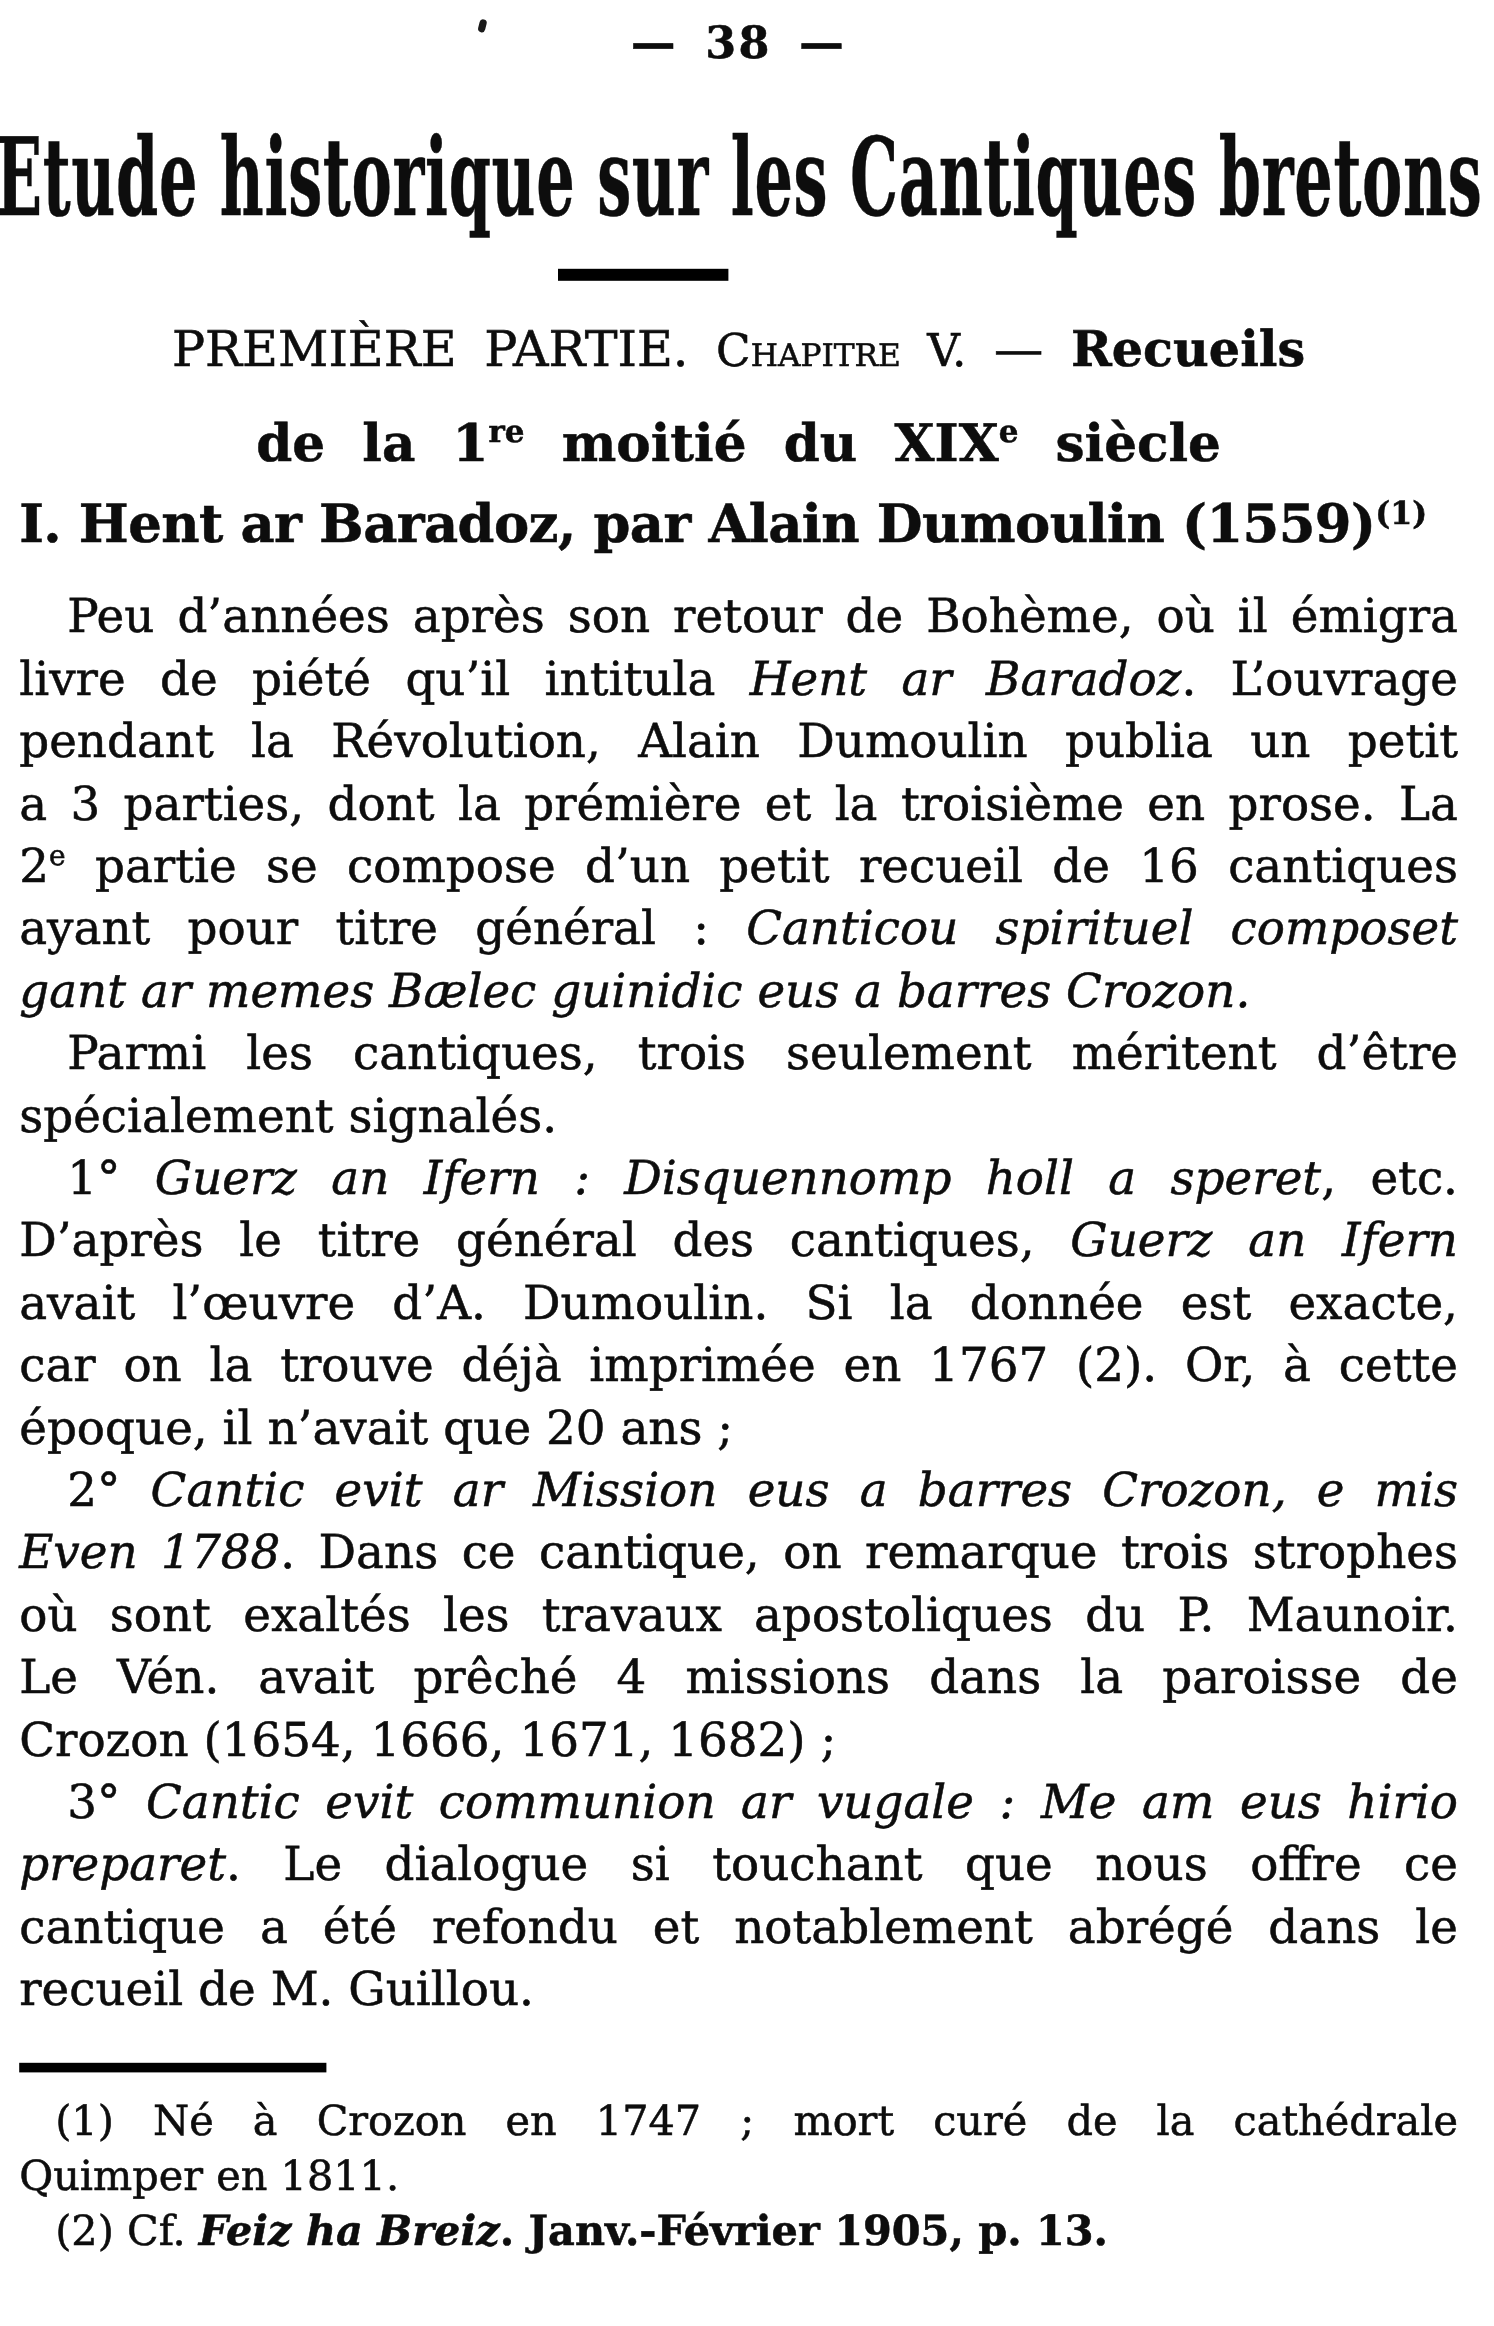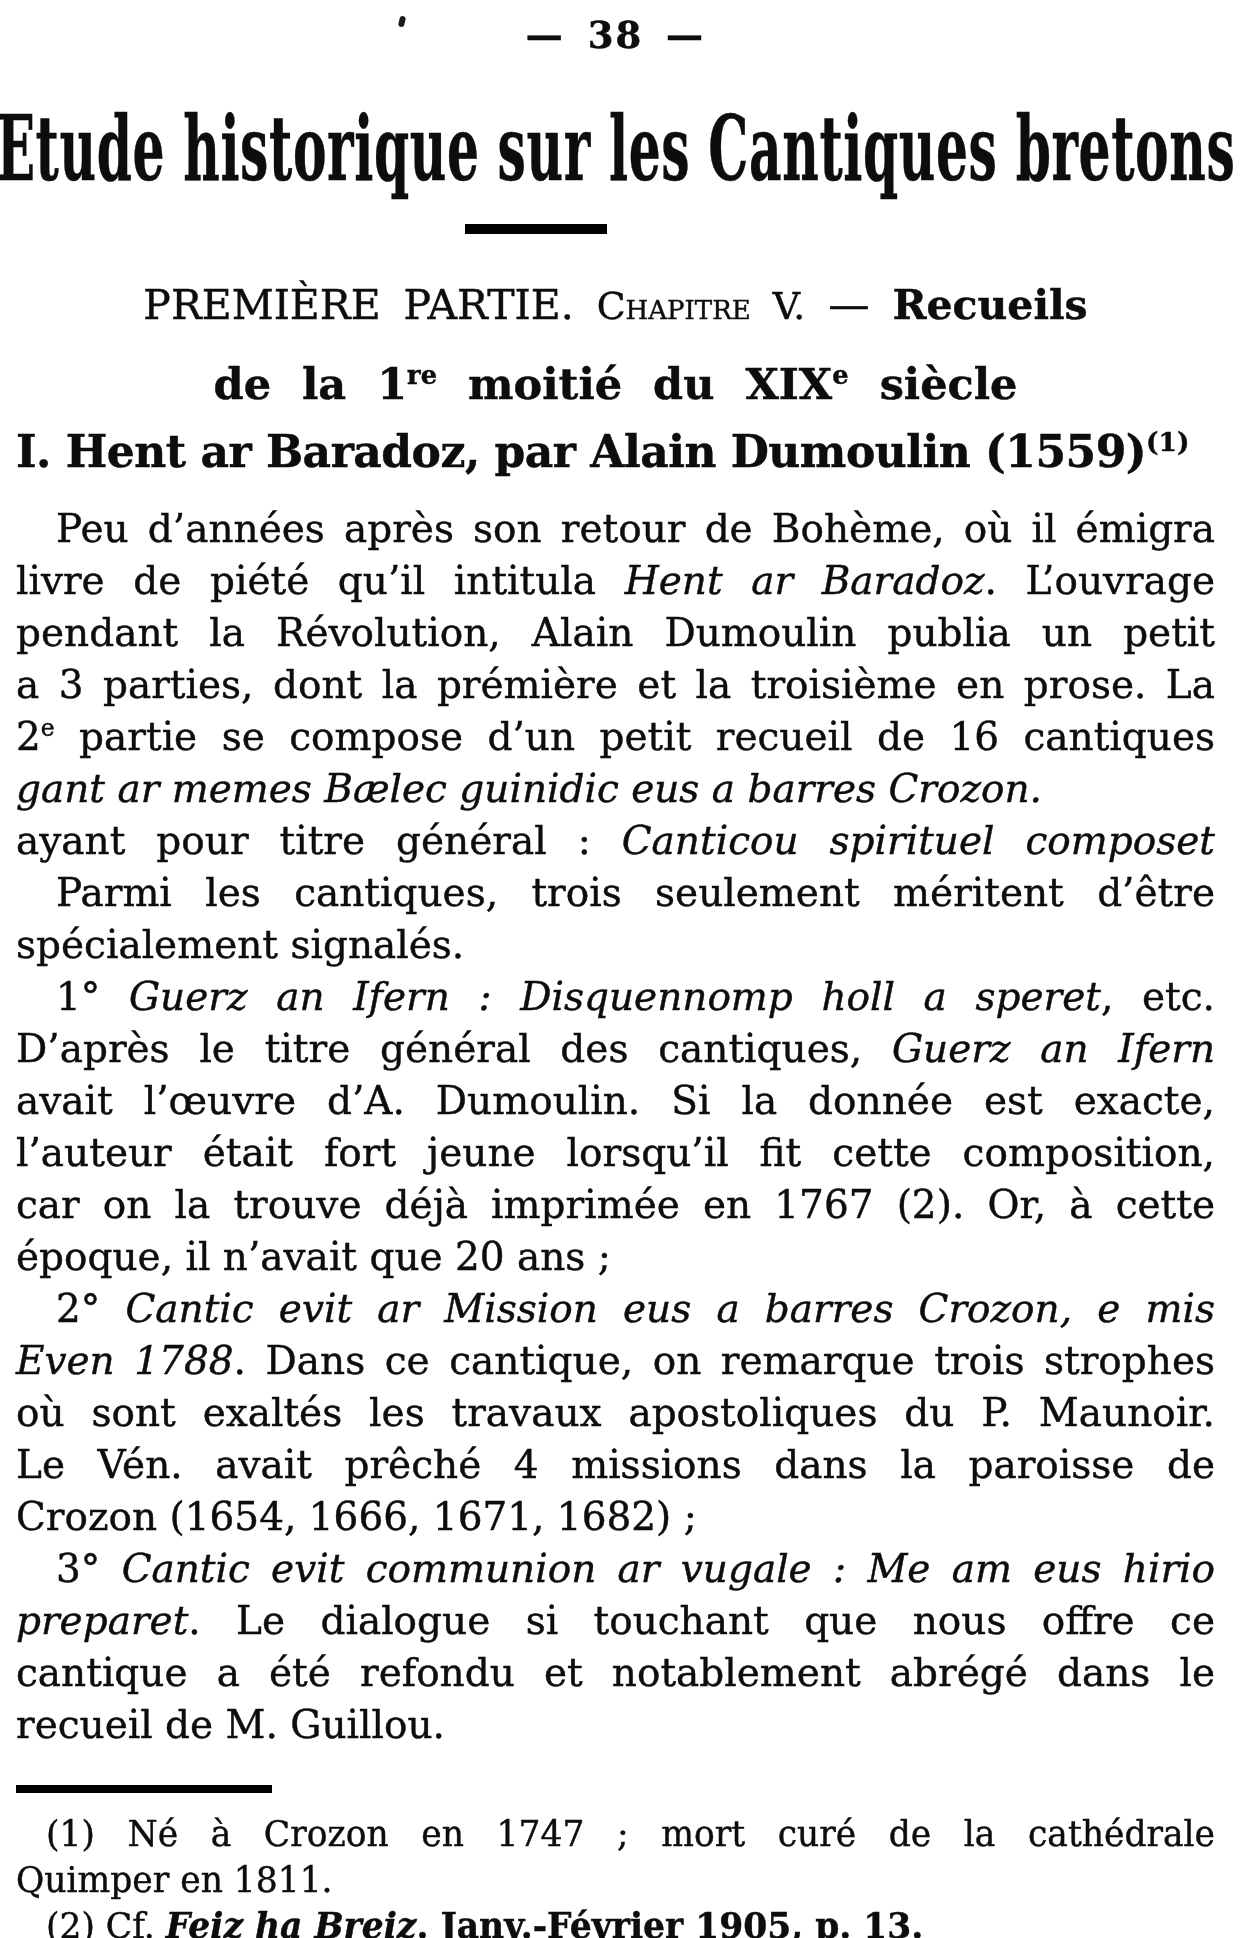"PREMIÈRE PARTIE. Chapitre V. —" .section { margin-top: 48px -> 34px }
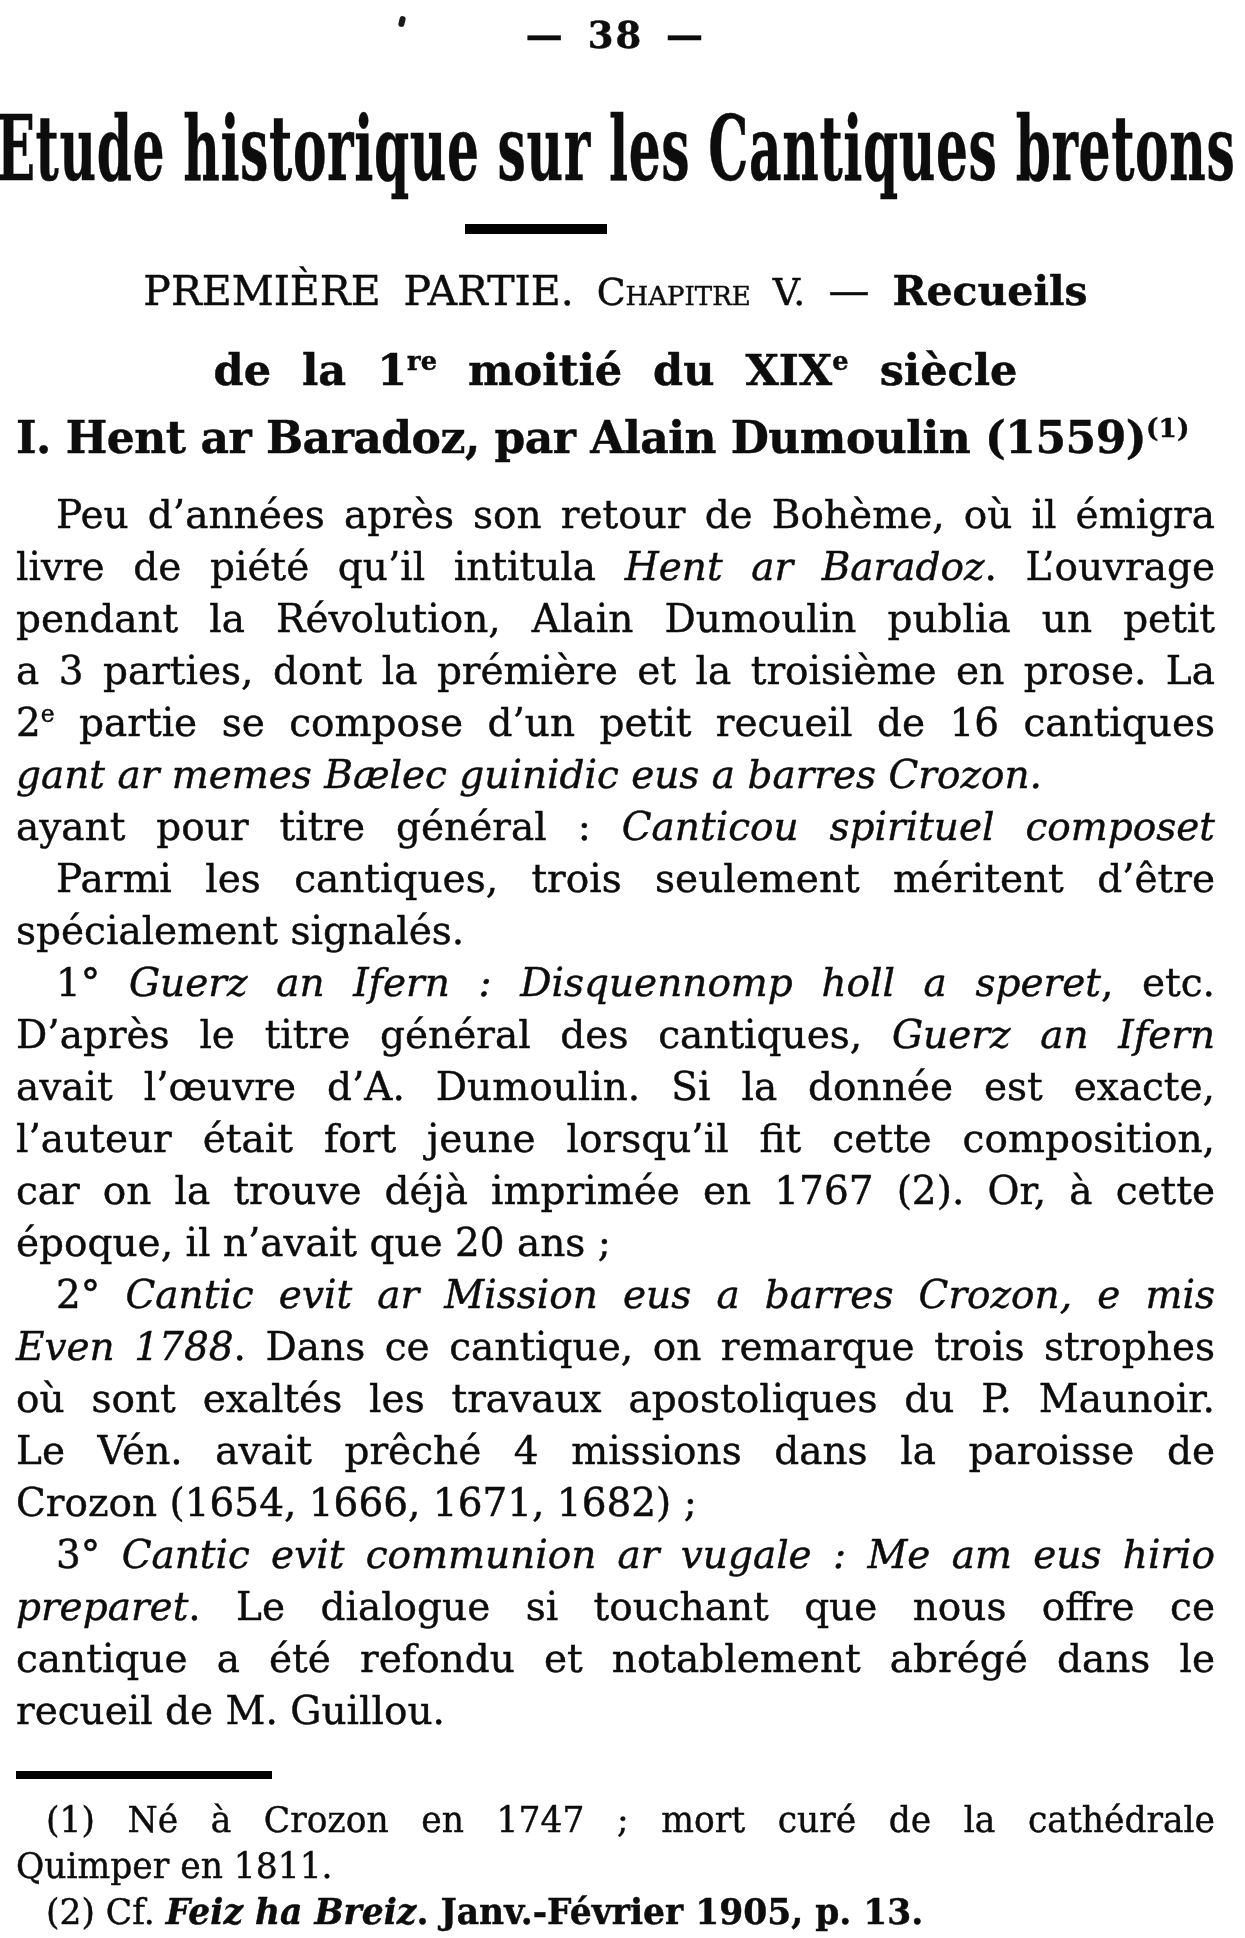"gant ar memes Bælec guinidic" div.line { order: before "ayant pour titre général :" -> after "ayant pour titre général :" }
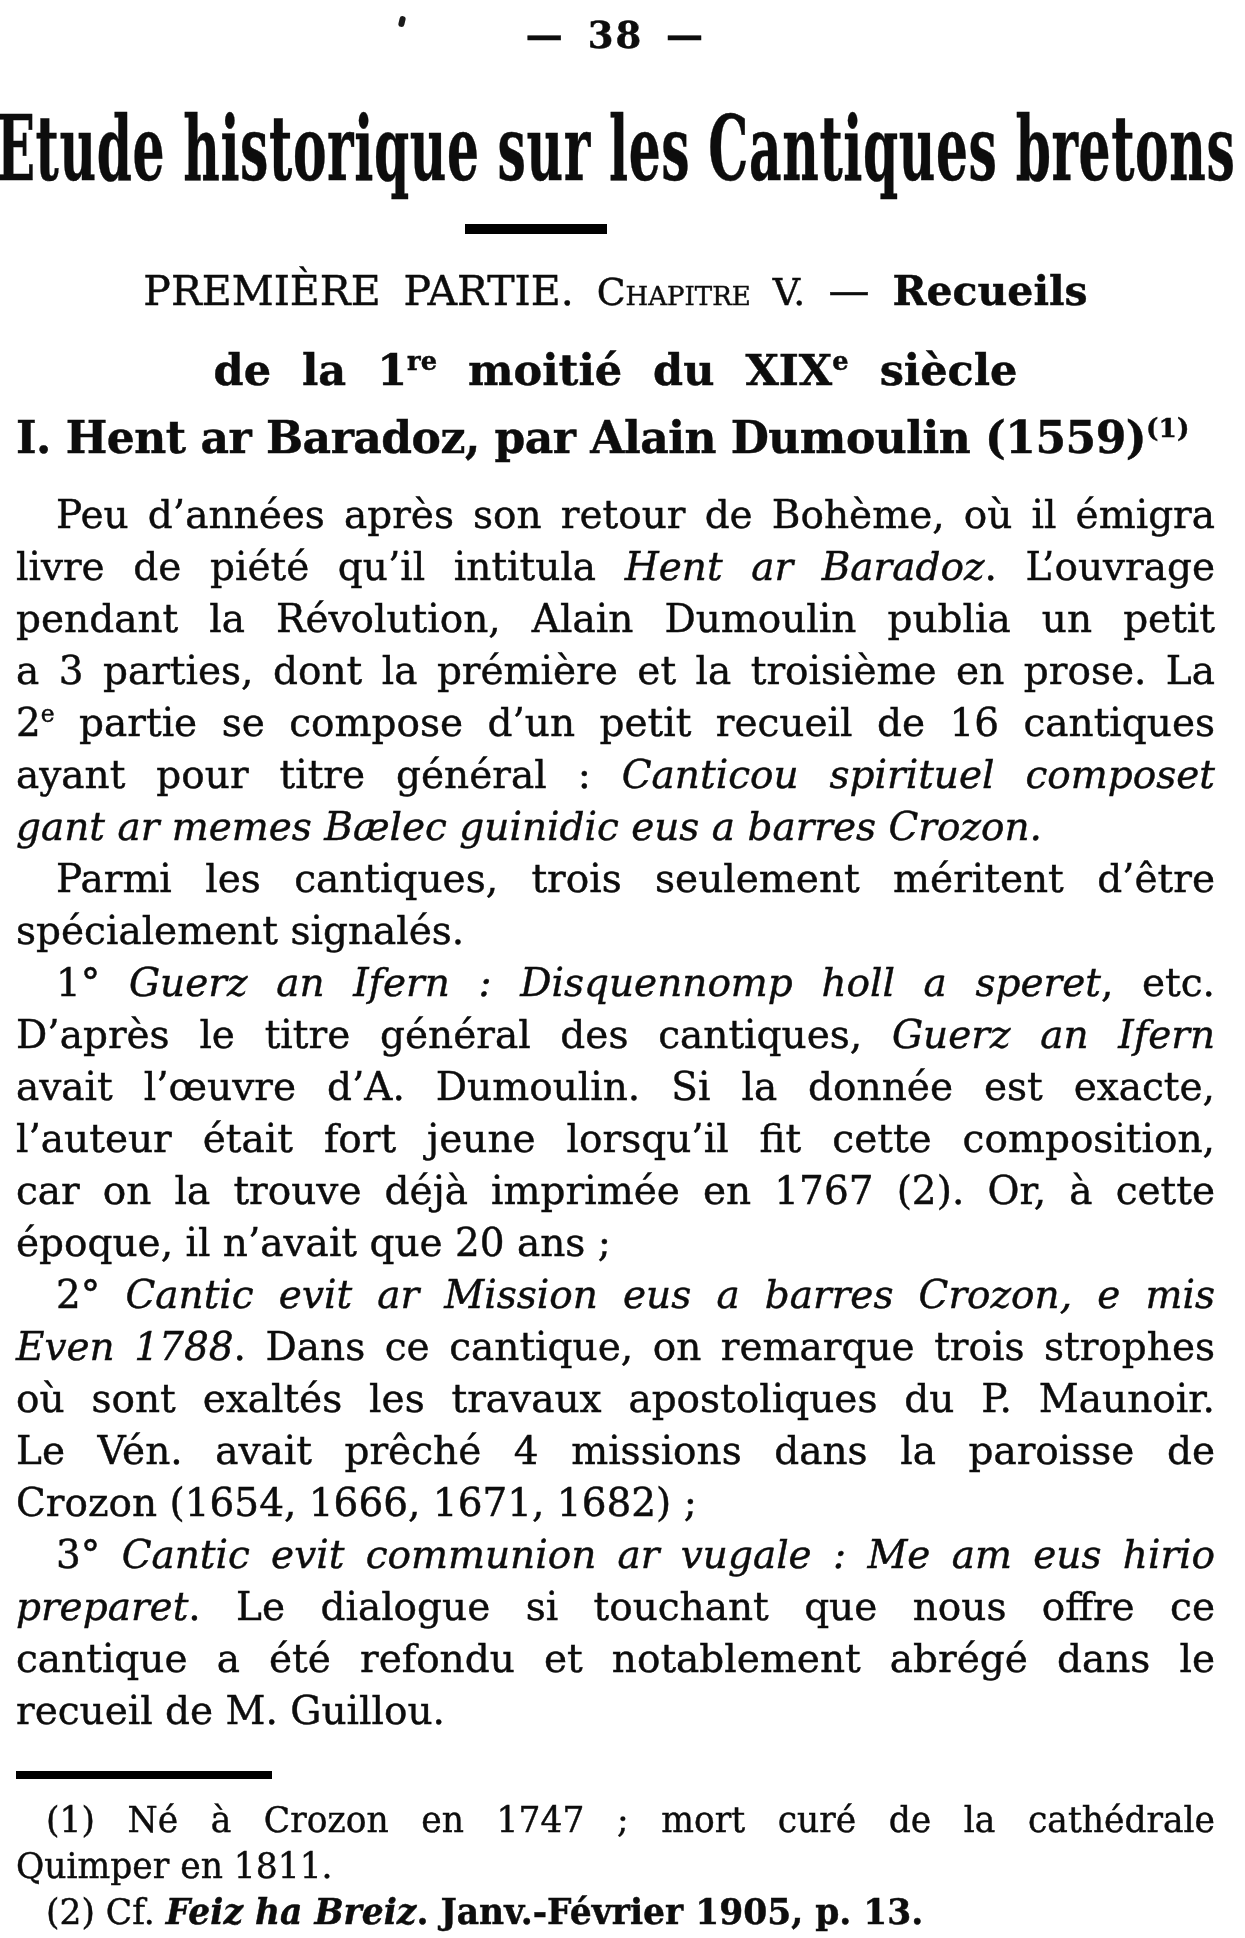"l’auteur était fort jeune lorsqu’il" div.line { html: <div><span>l’auteur était fort jeune lorsqu’il fit cette composition,</span></div> -> none }
